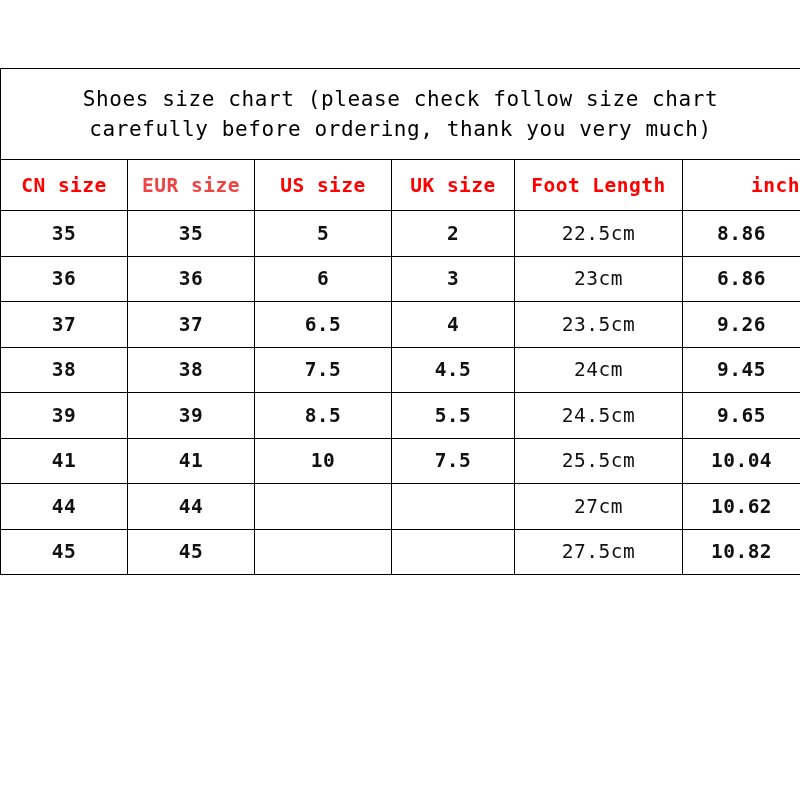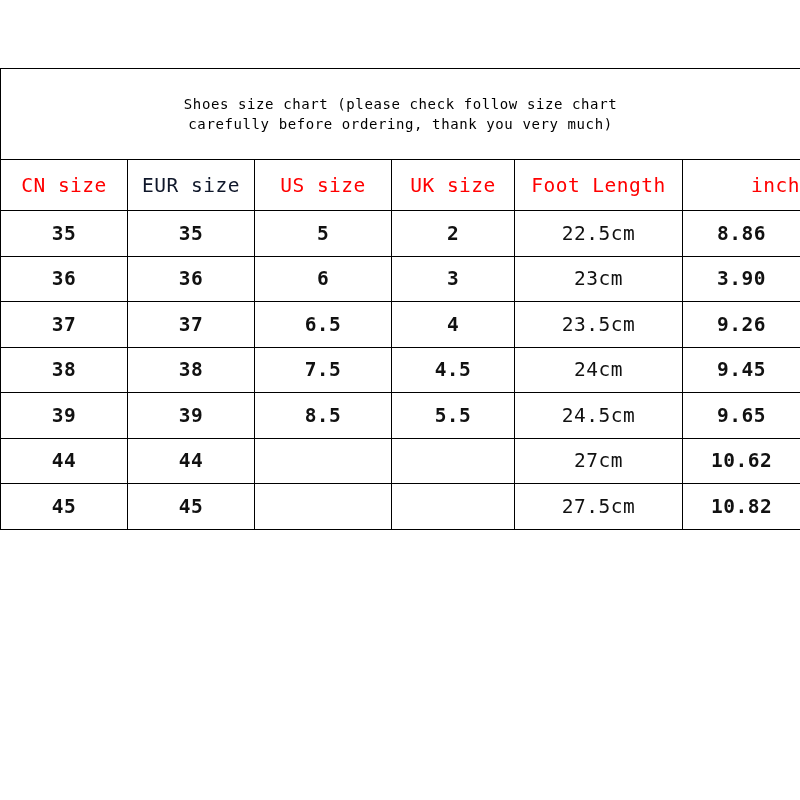"Shoes size chart (please check" .title-cell { font-size: 14px -> 21px }
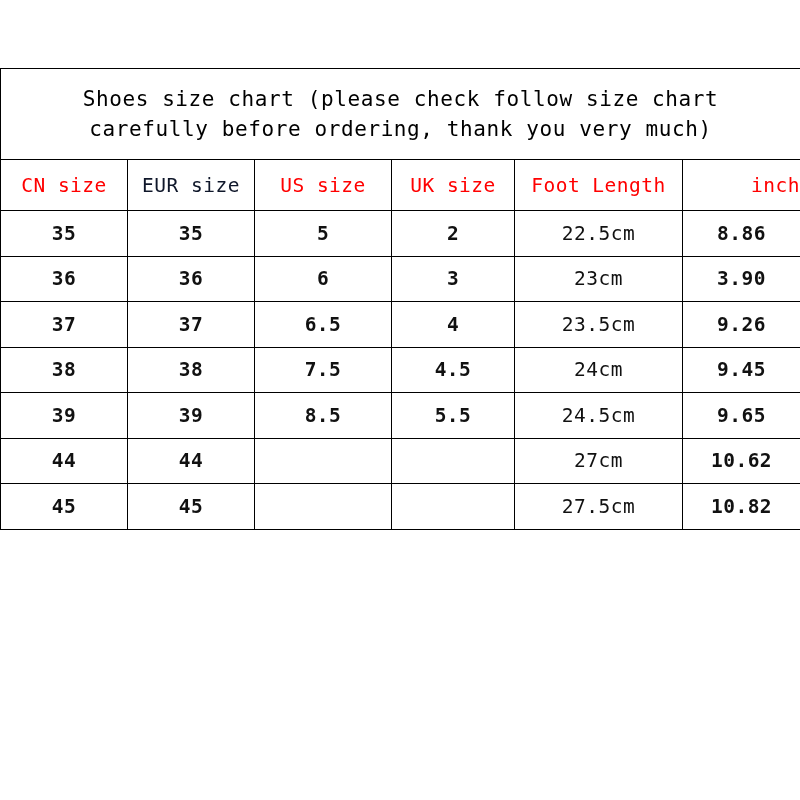"CN size" .head-cell { font-weight: 400 -> 700 }
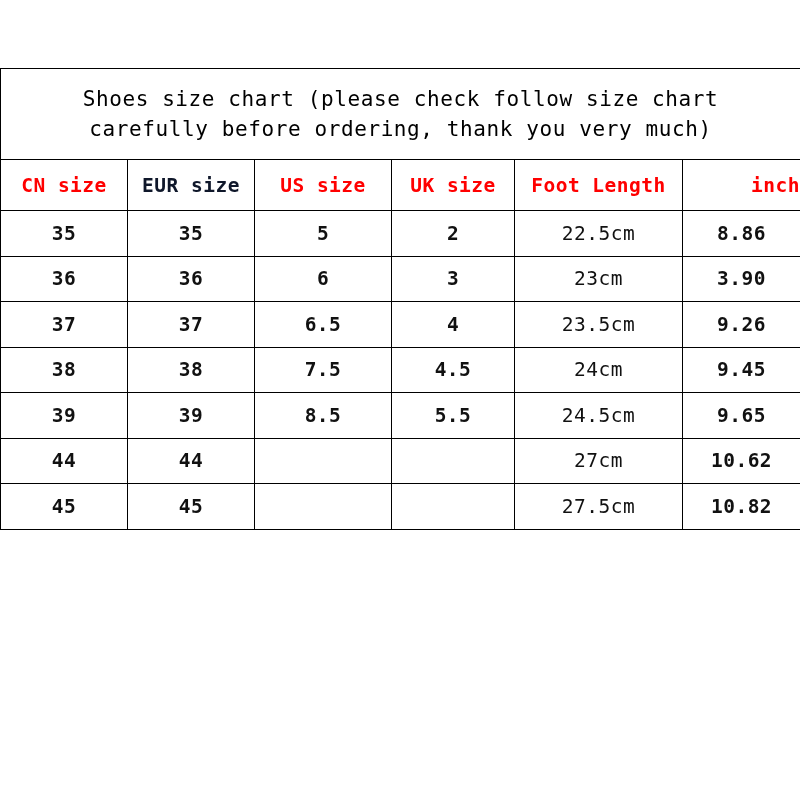"EUR size" th.head-cell { color: #0f172a -> #ef4444 }
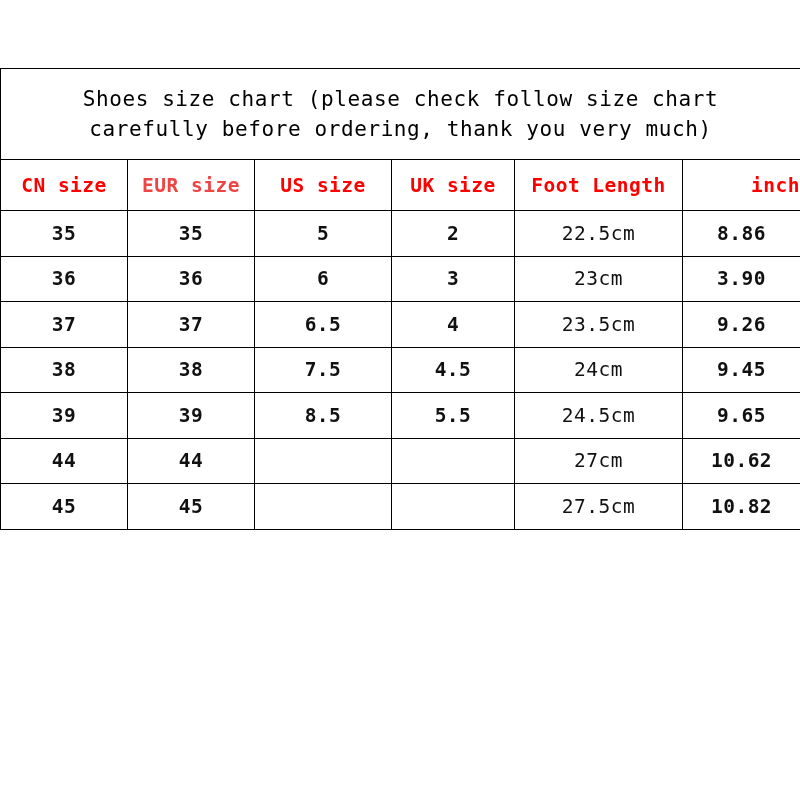"3.90" td.data-cell { text: 3.90 -> 6.86 }
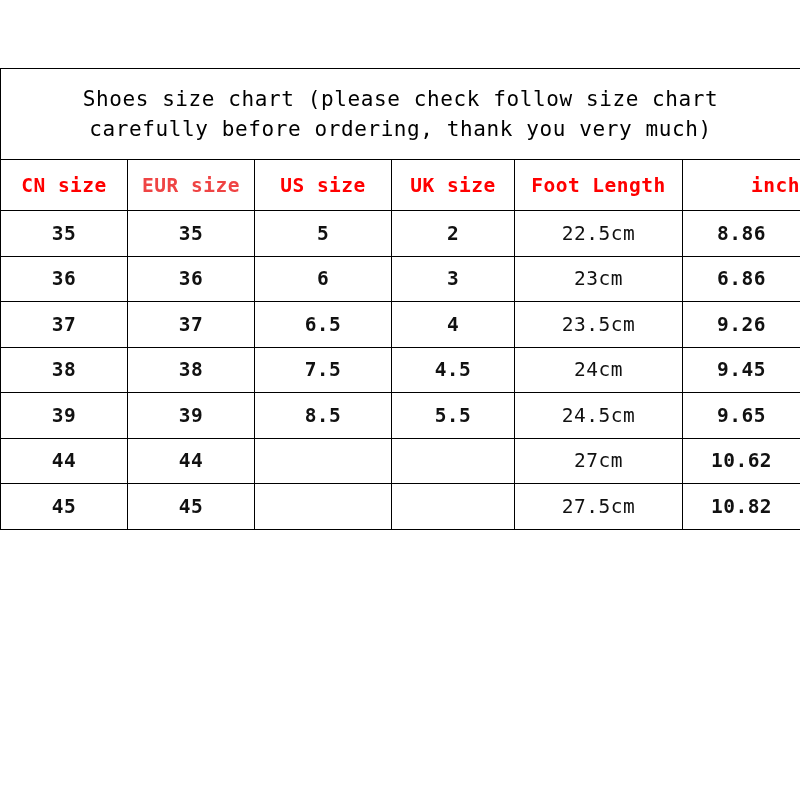"41" tr { html: none -> <tr> <td>41</td> <td>41</td> <td>10</td> <td>7.5</td> <td>25.5cm</td> <td>10.04</td> </tr> }
